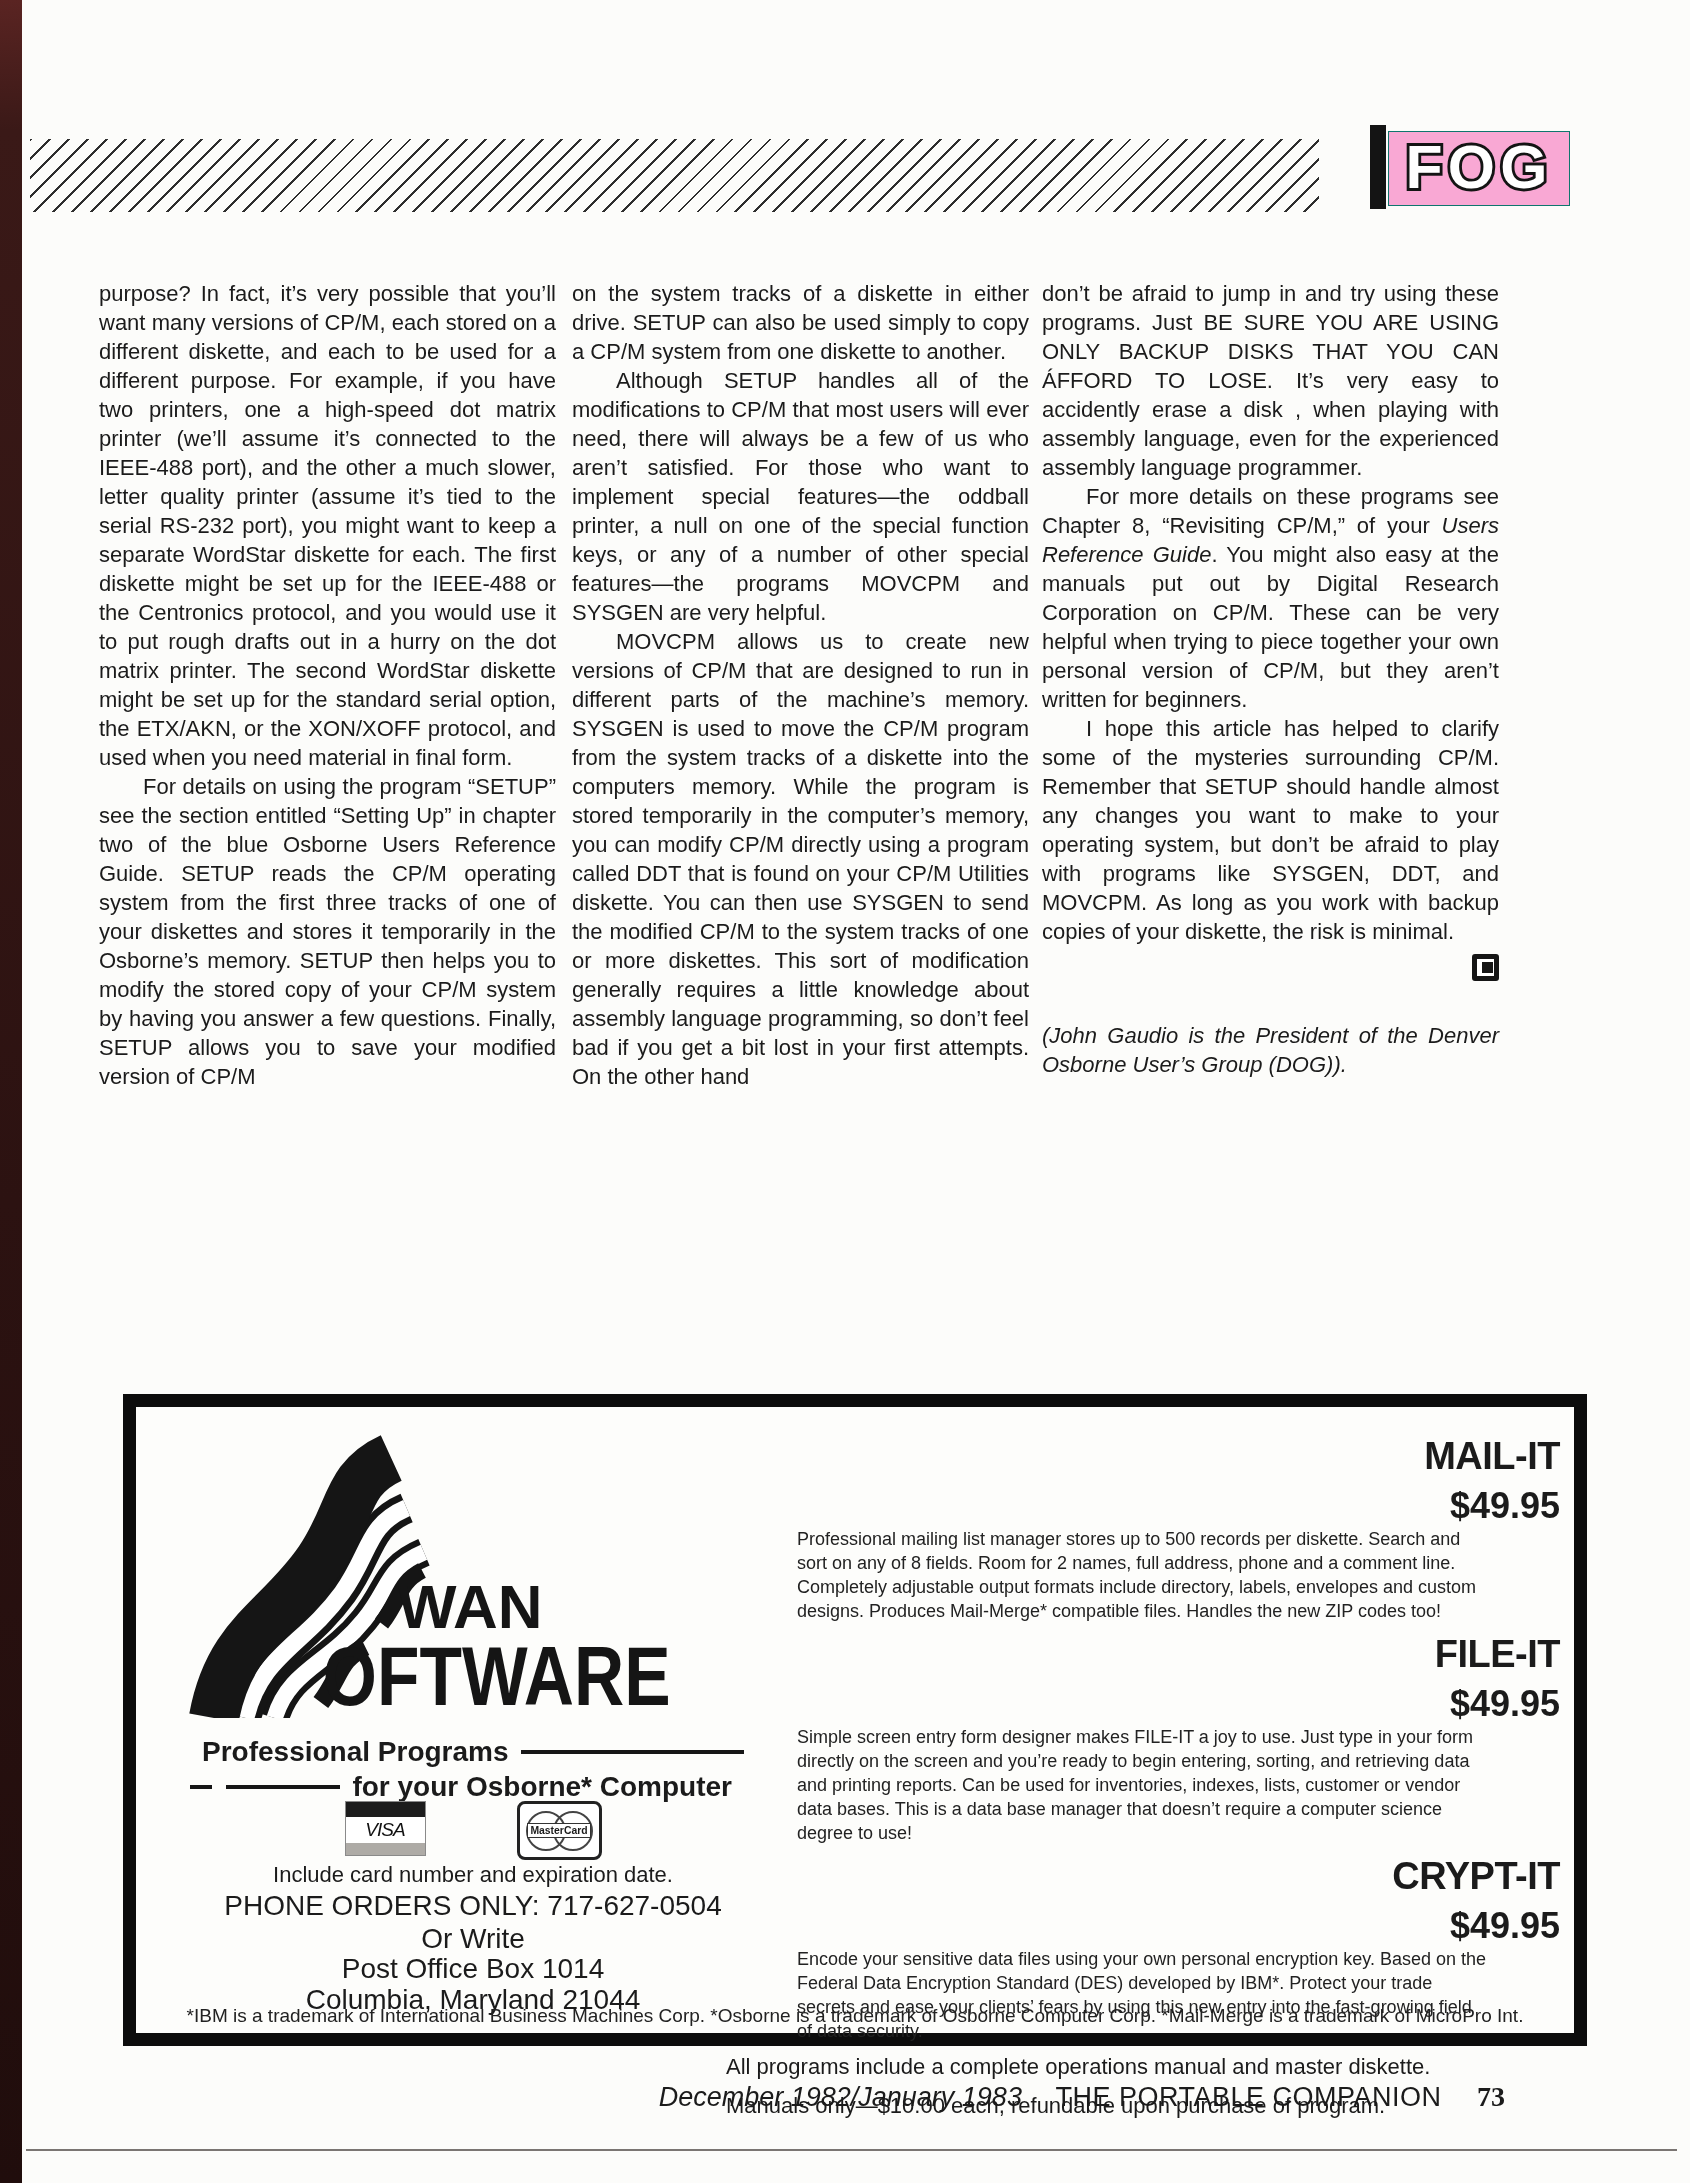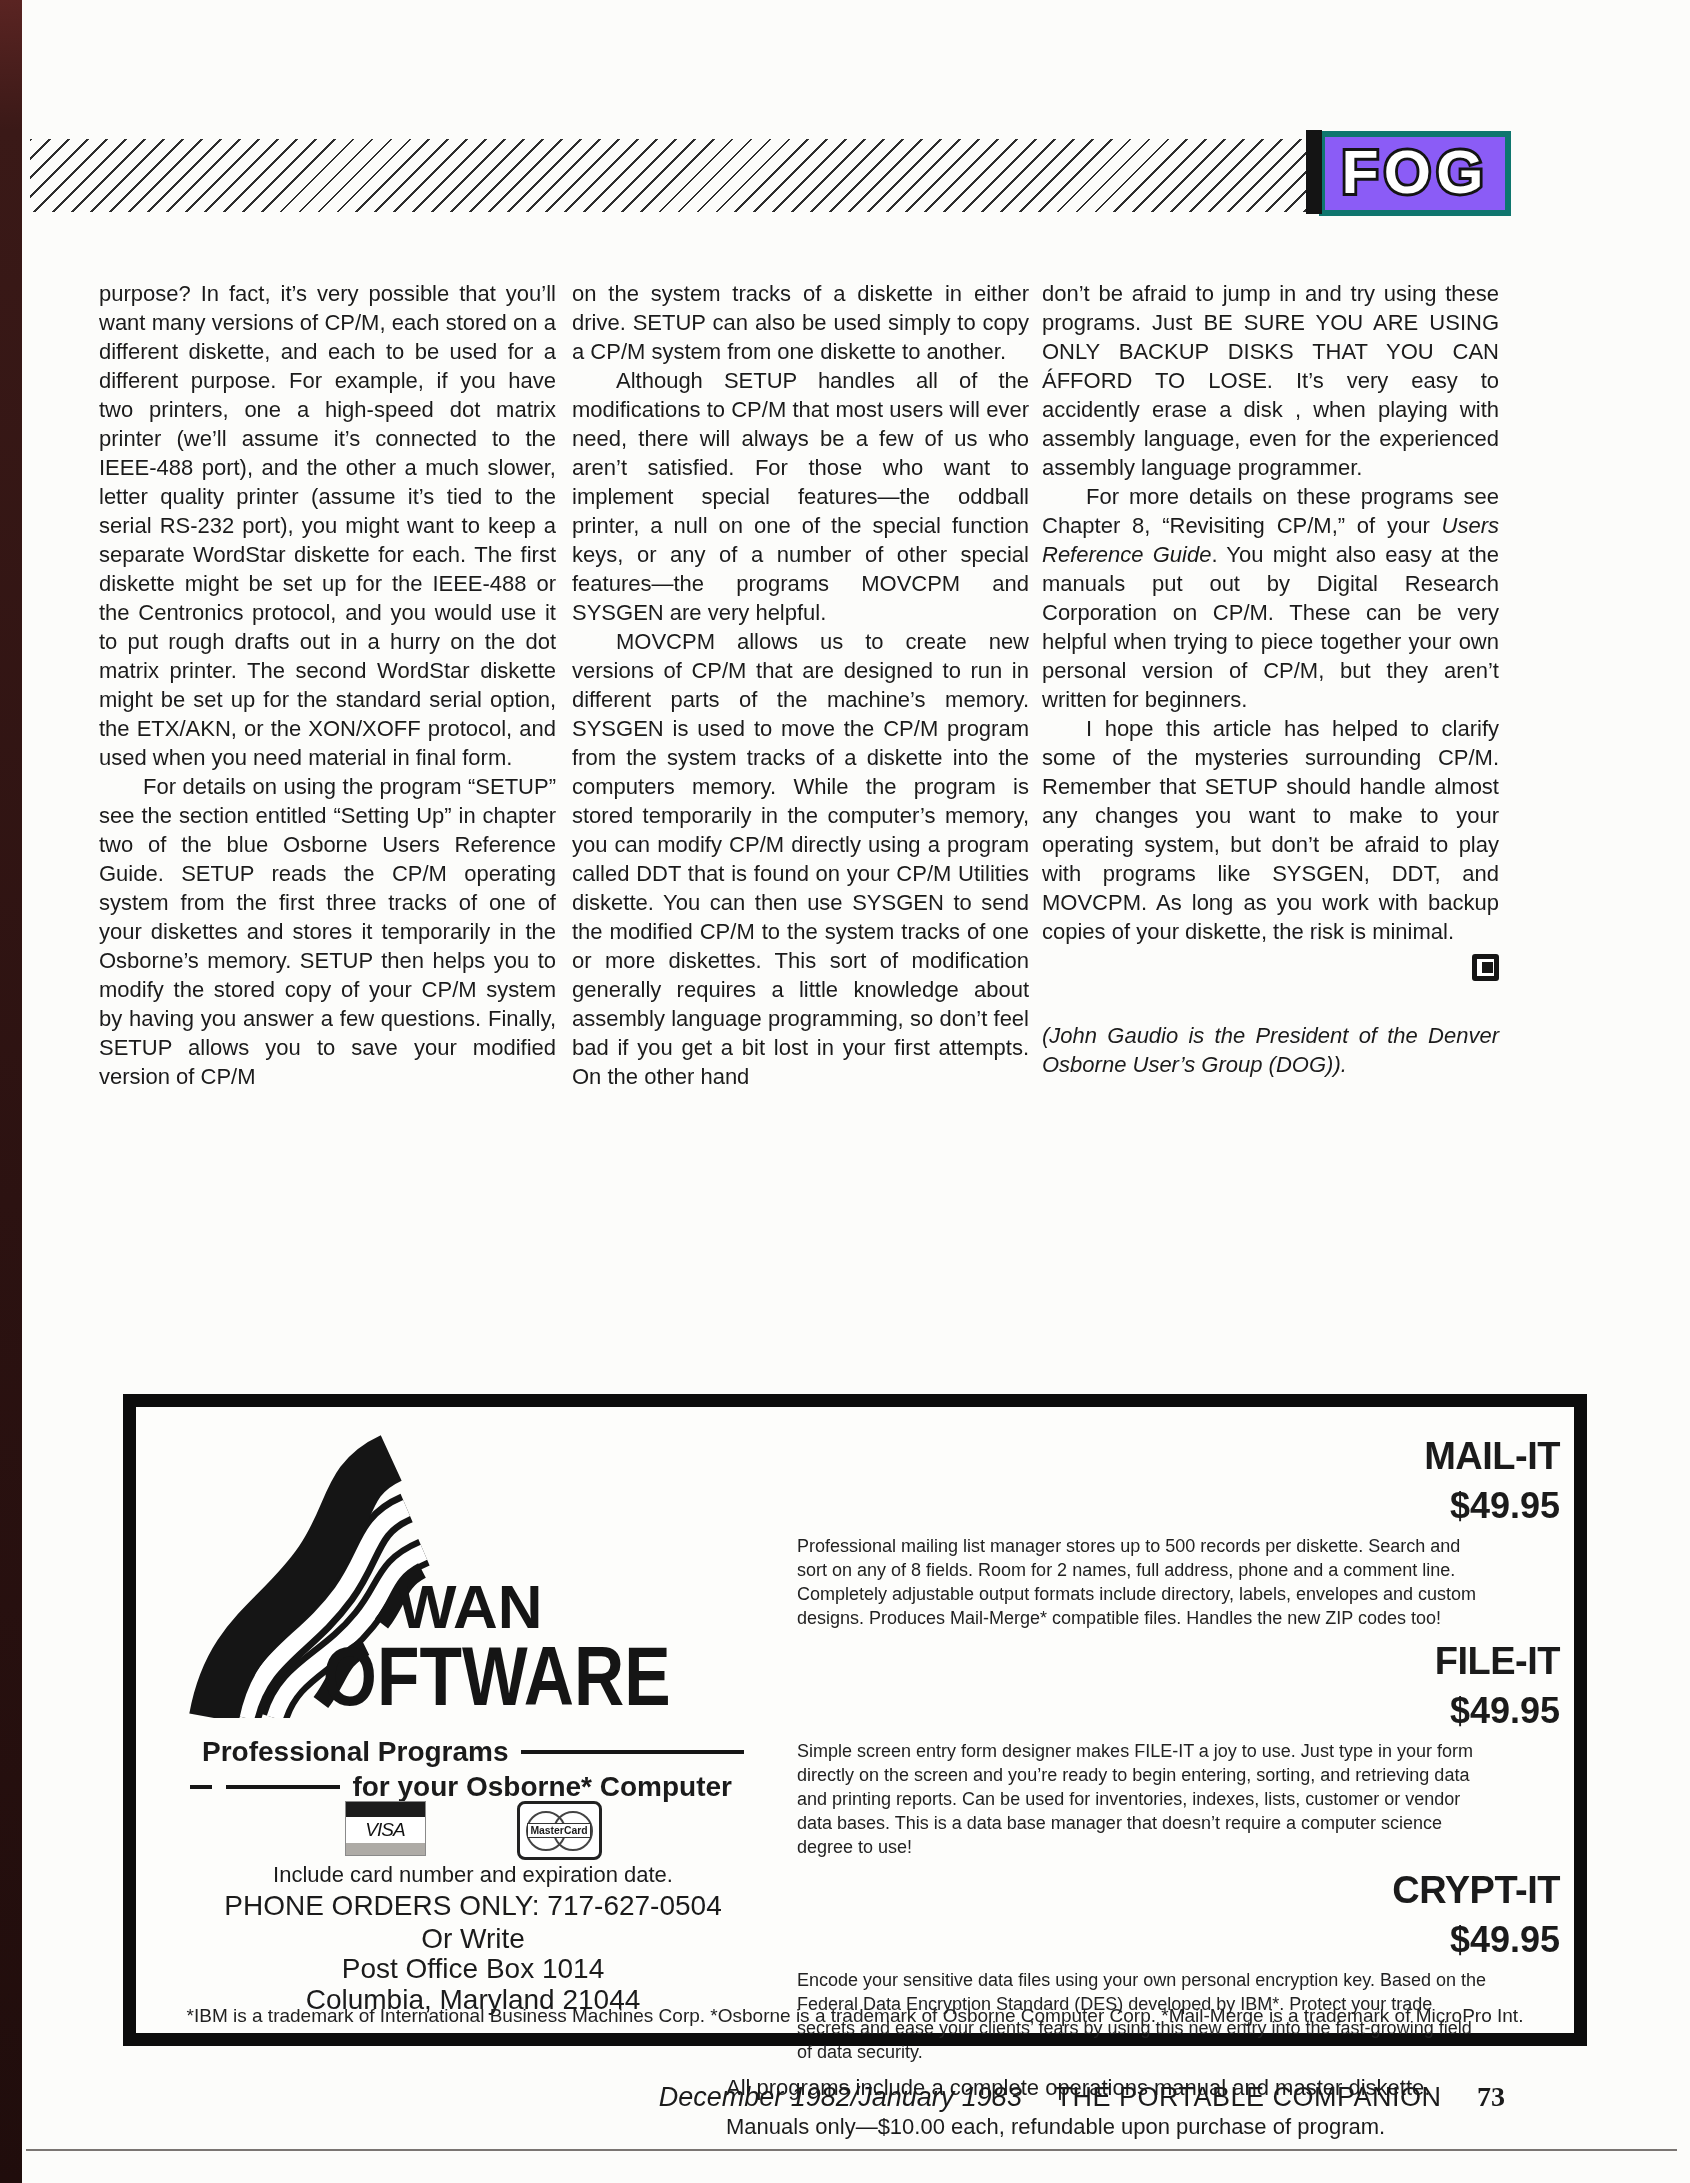"FOG" .fog-box { background: #8b5cf6 -> #f9a8d4; border: 6px solid #0f766e -> 1px solid #0f766e; left: 1319px -> 1388px }
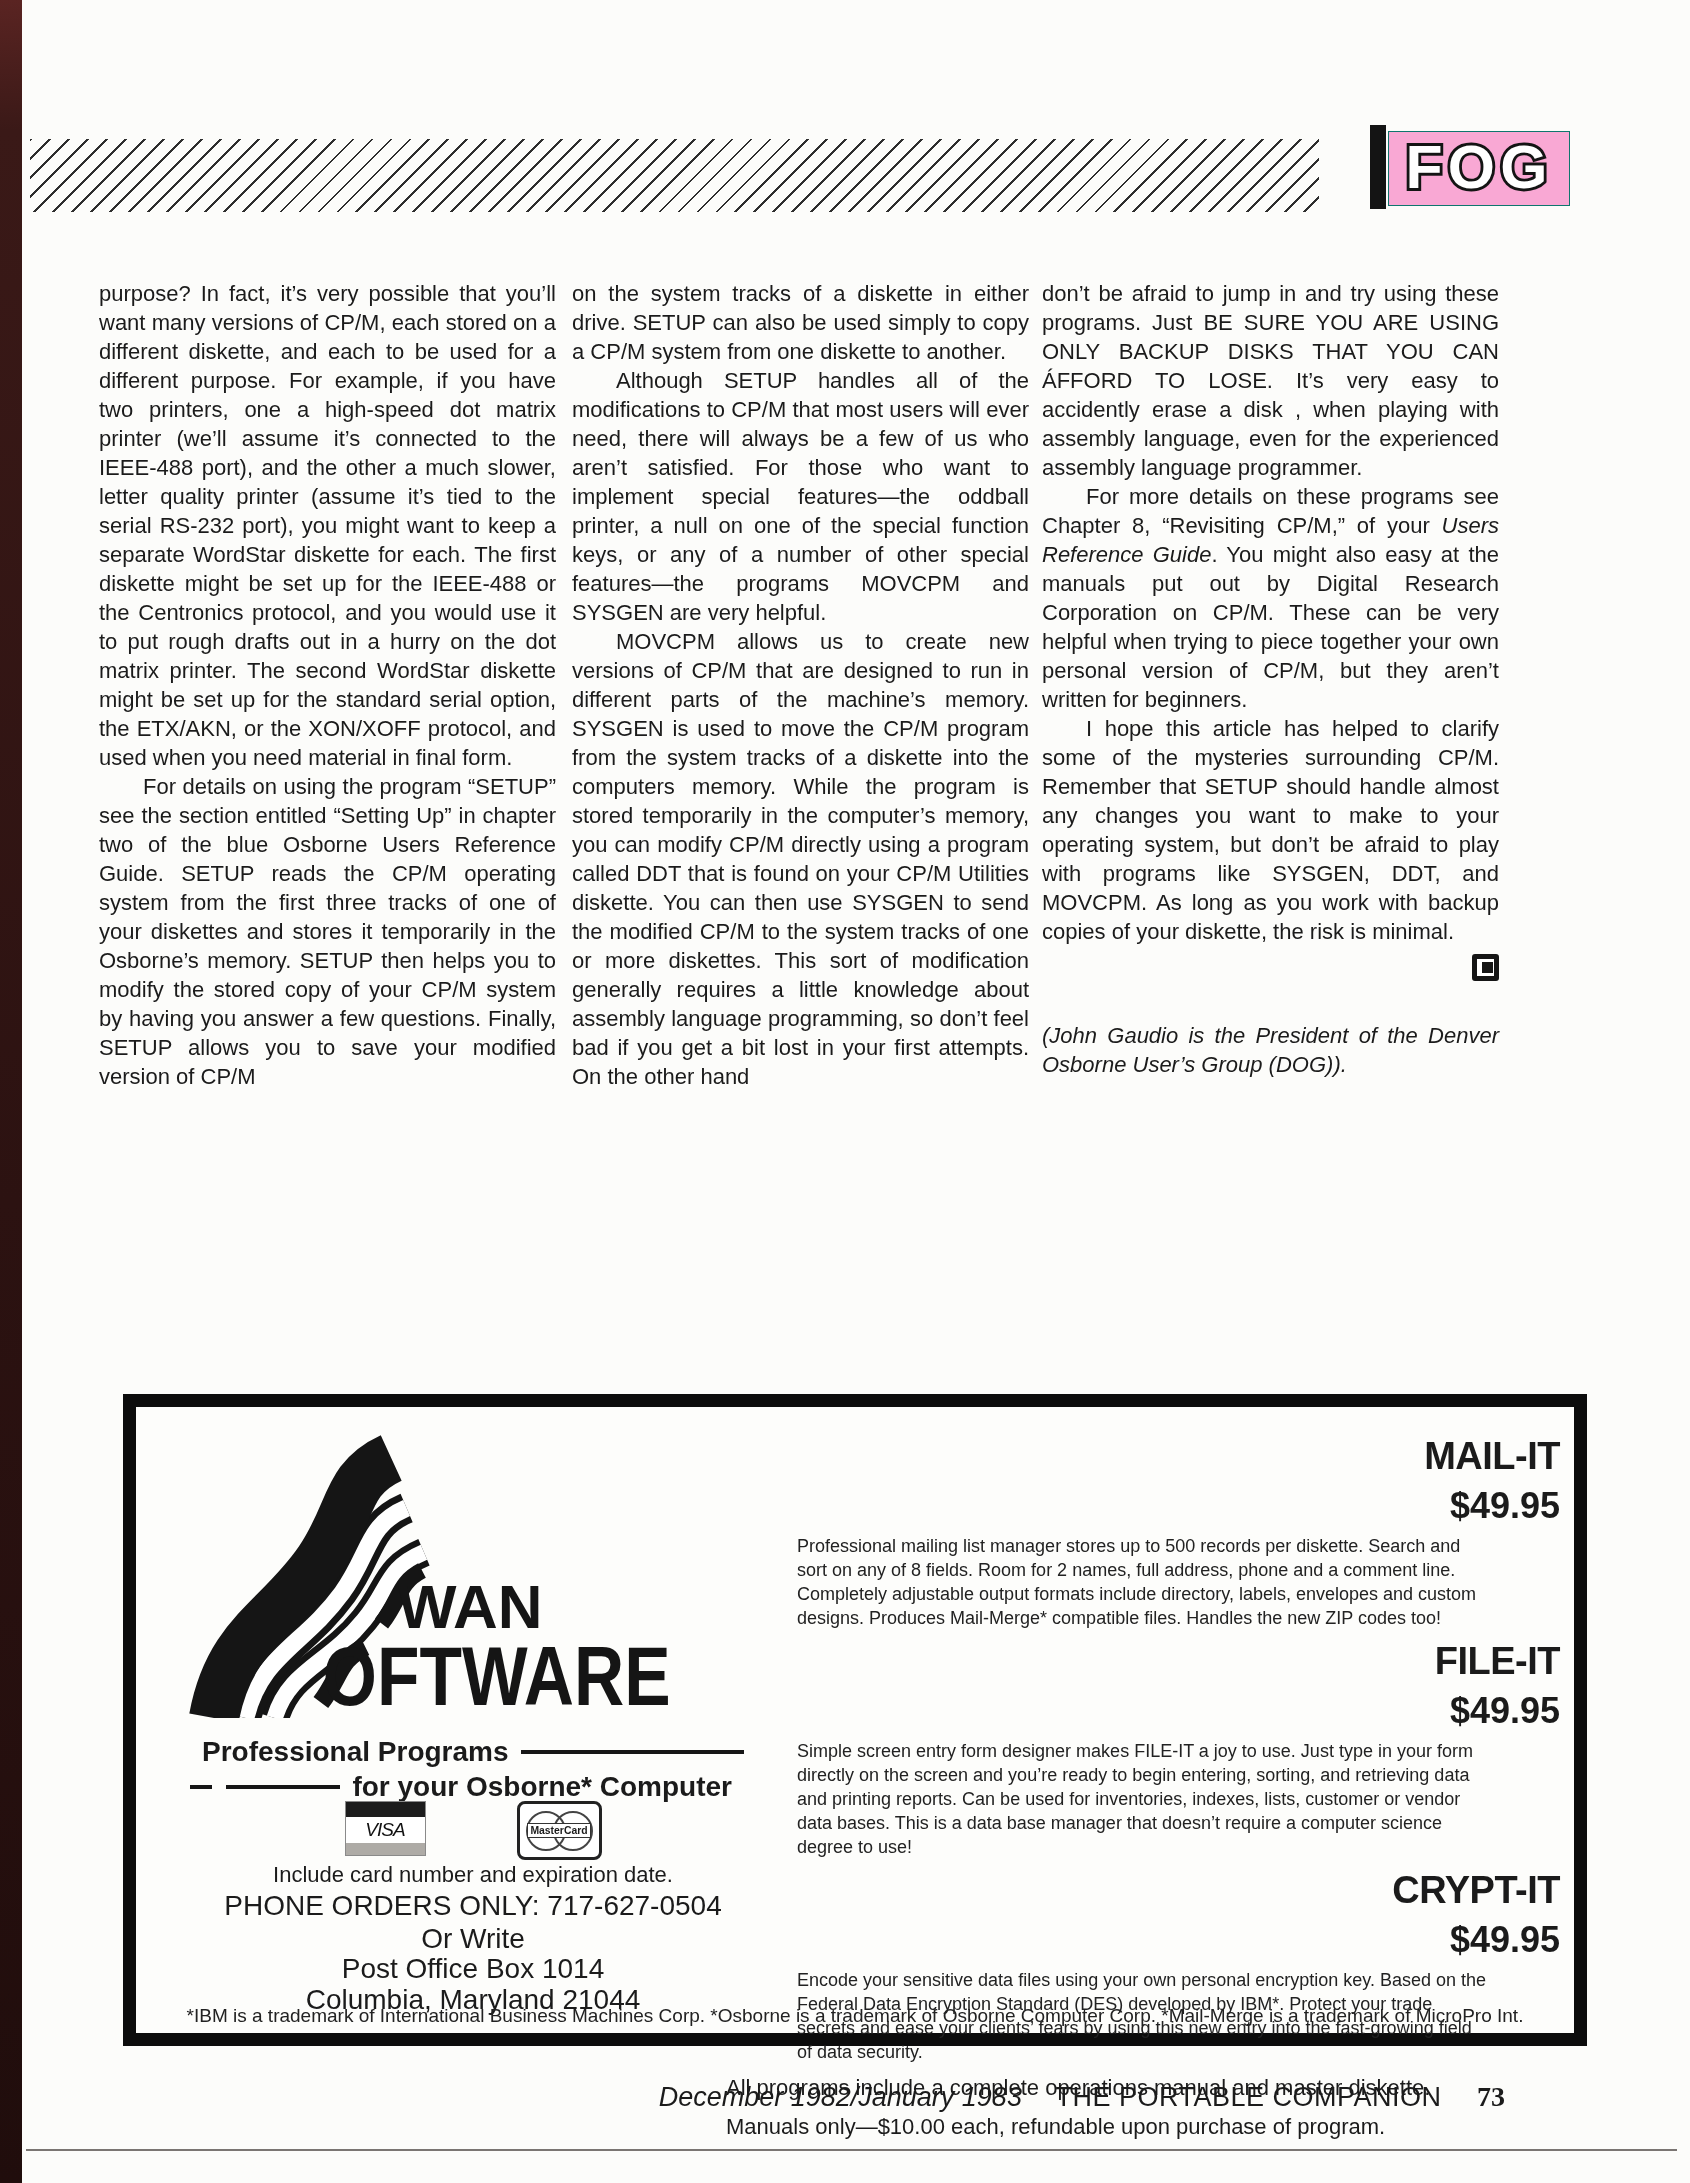"Professional mailing list manager stores" .prod-desc { margin: 7px 0 10px 71px -> 0 0 10px 71px }
